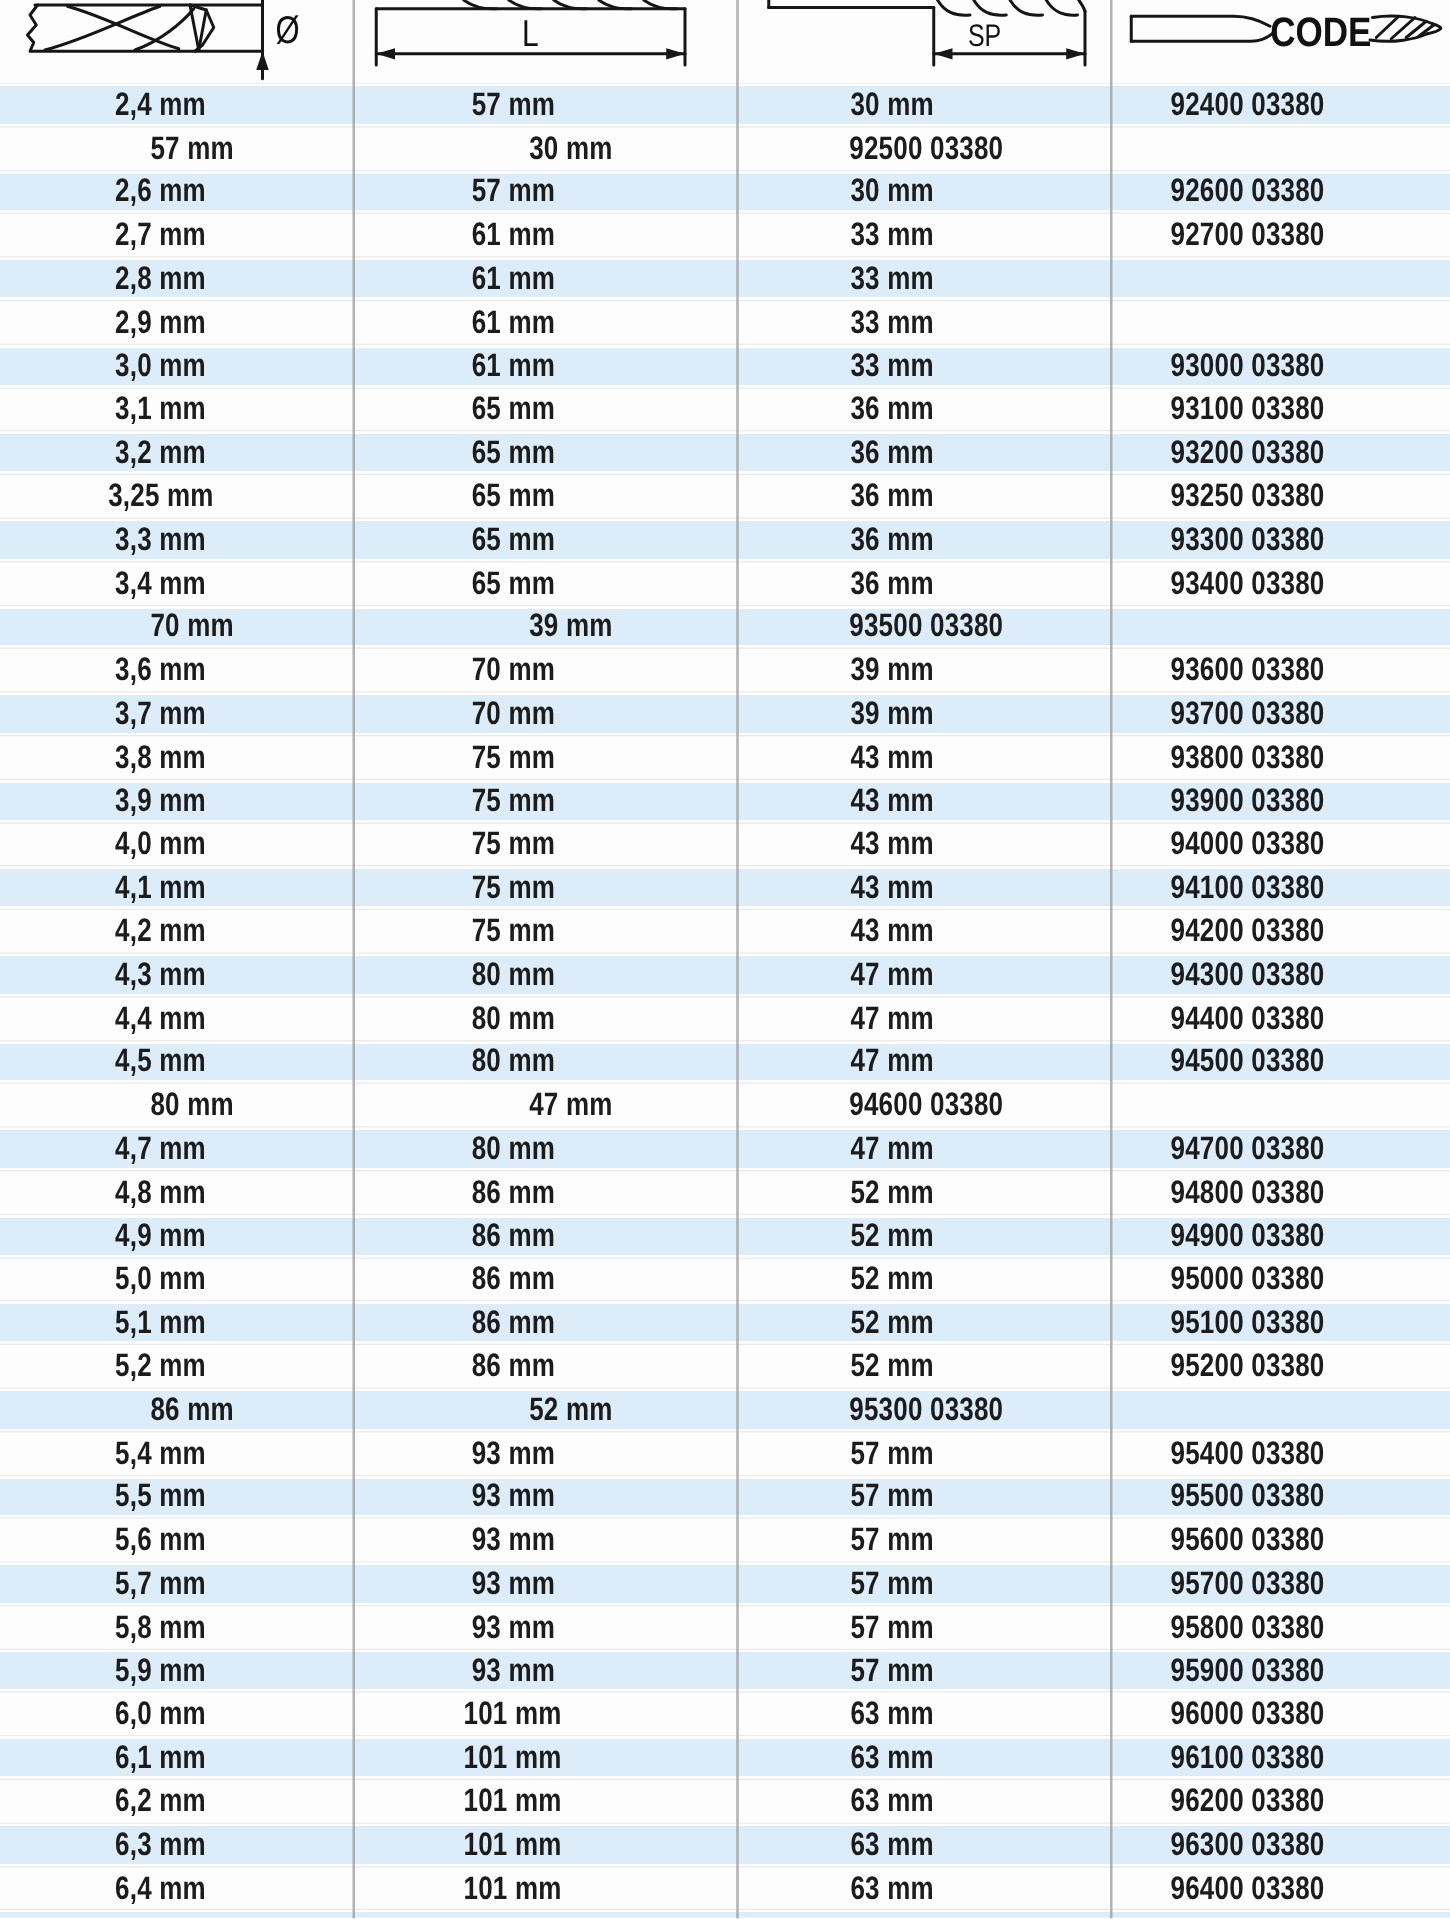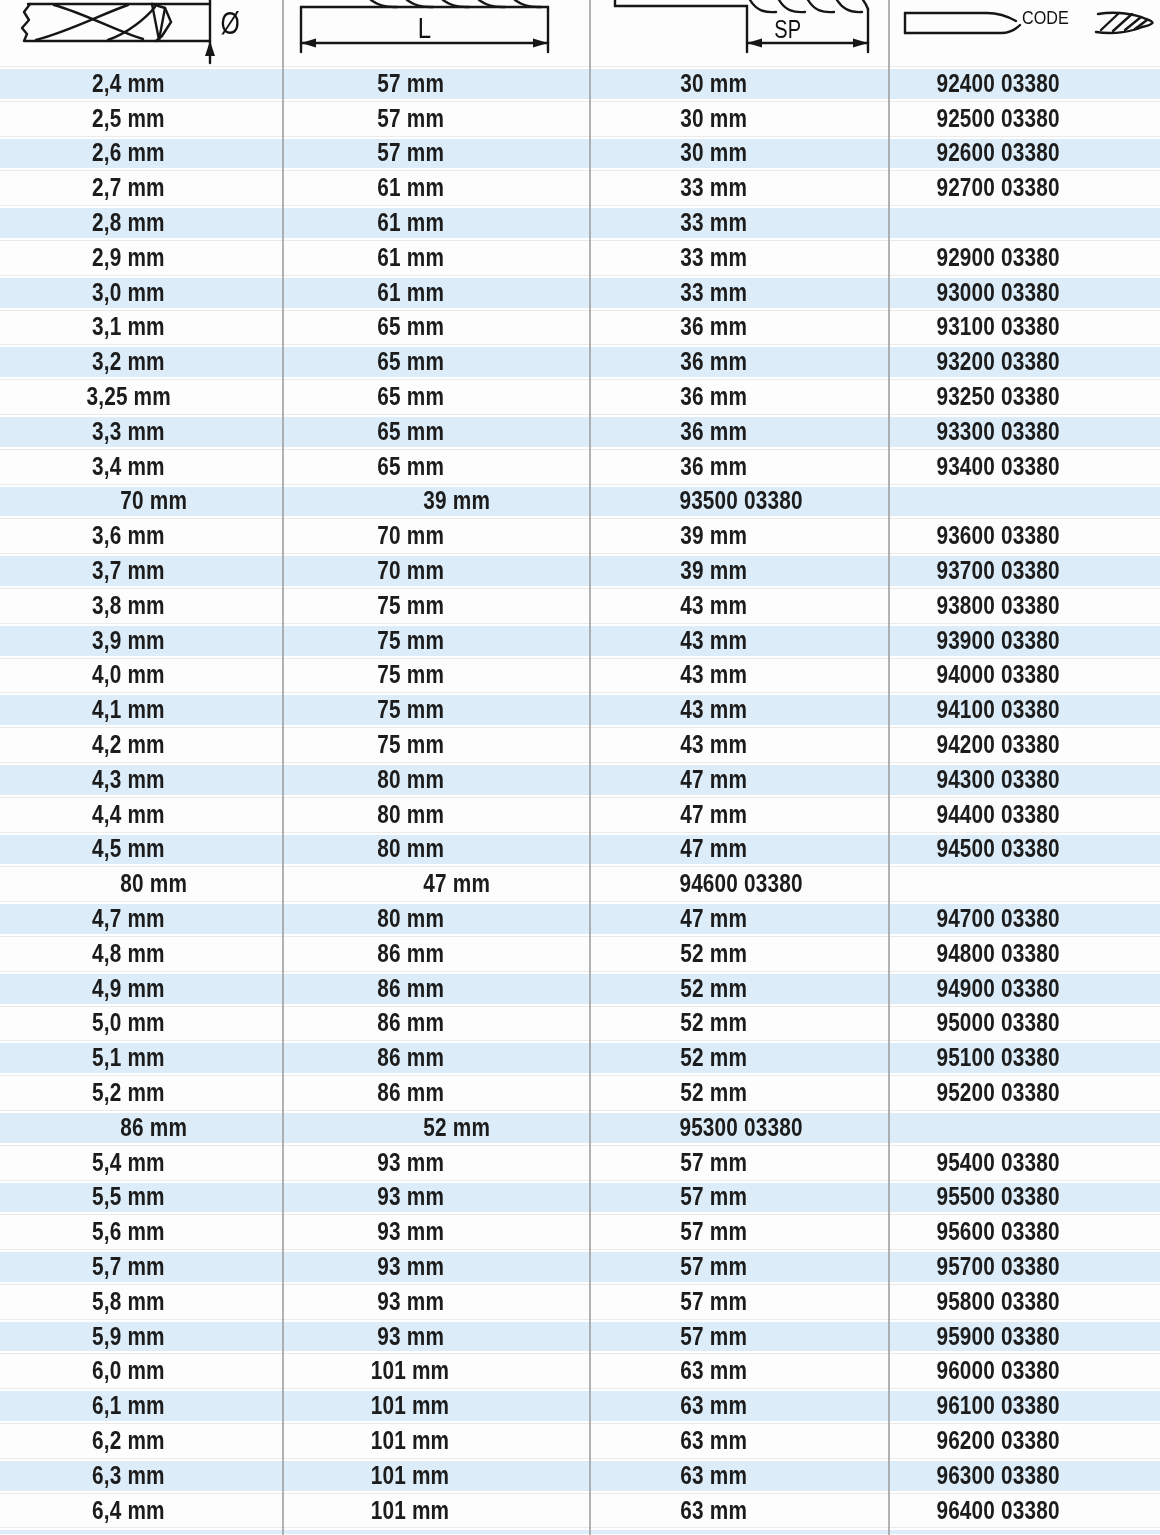"CODE" .lab-code { font-size: 19px -> 33px; font-weight: 400 -> 700; left: 106px -> 118px }
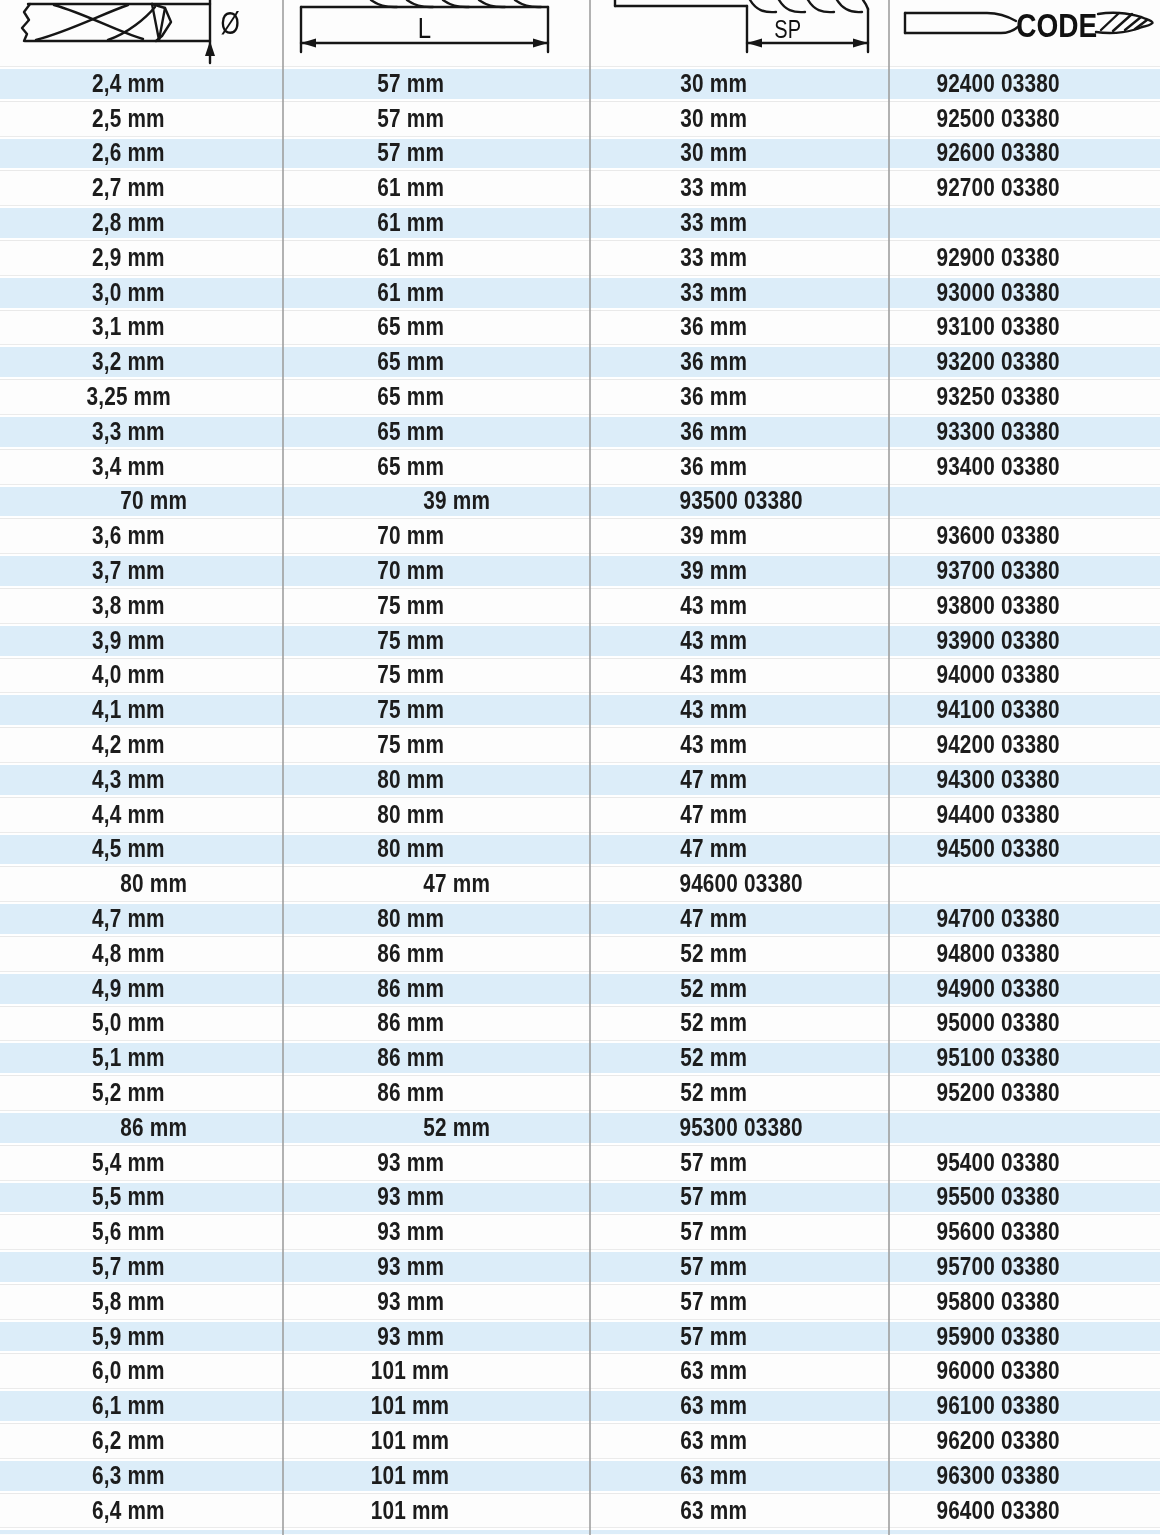"2,5 mm" div.cell { html: <div> <span>2,5 mm</span> </div> -> none }
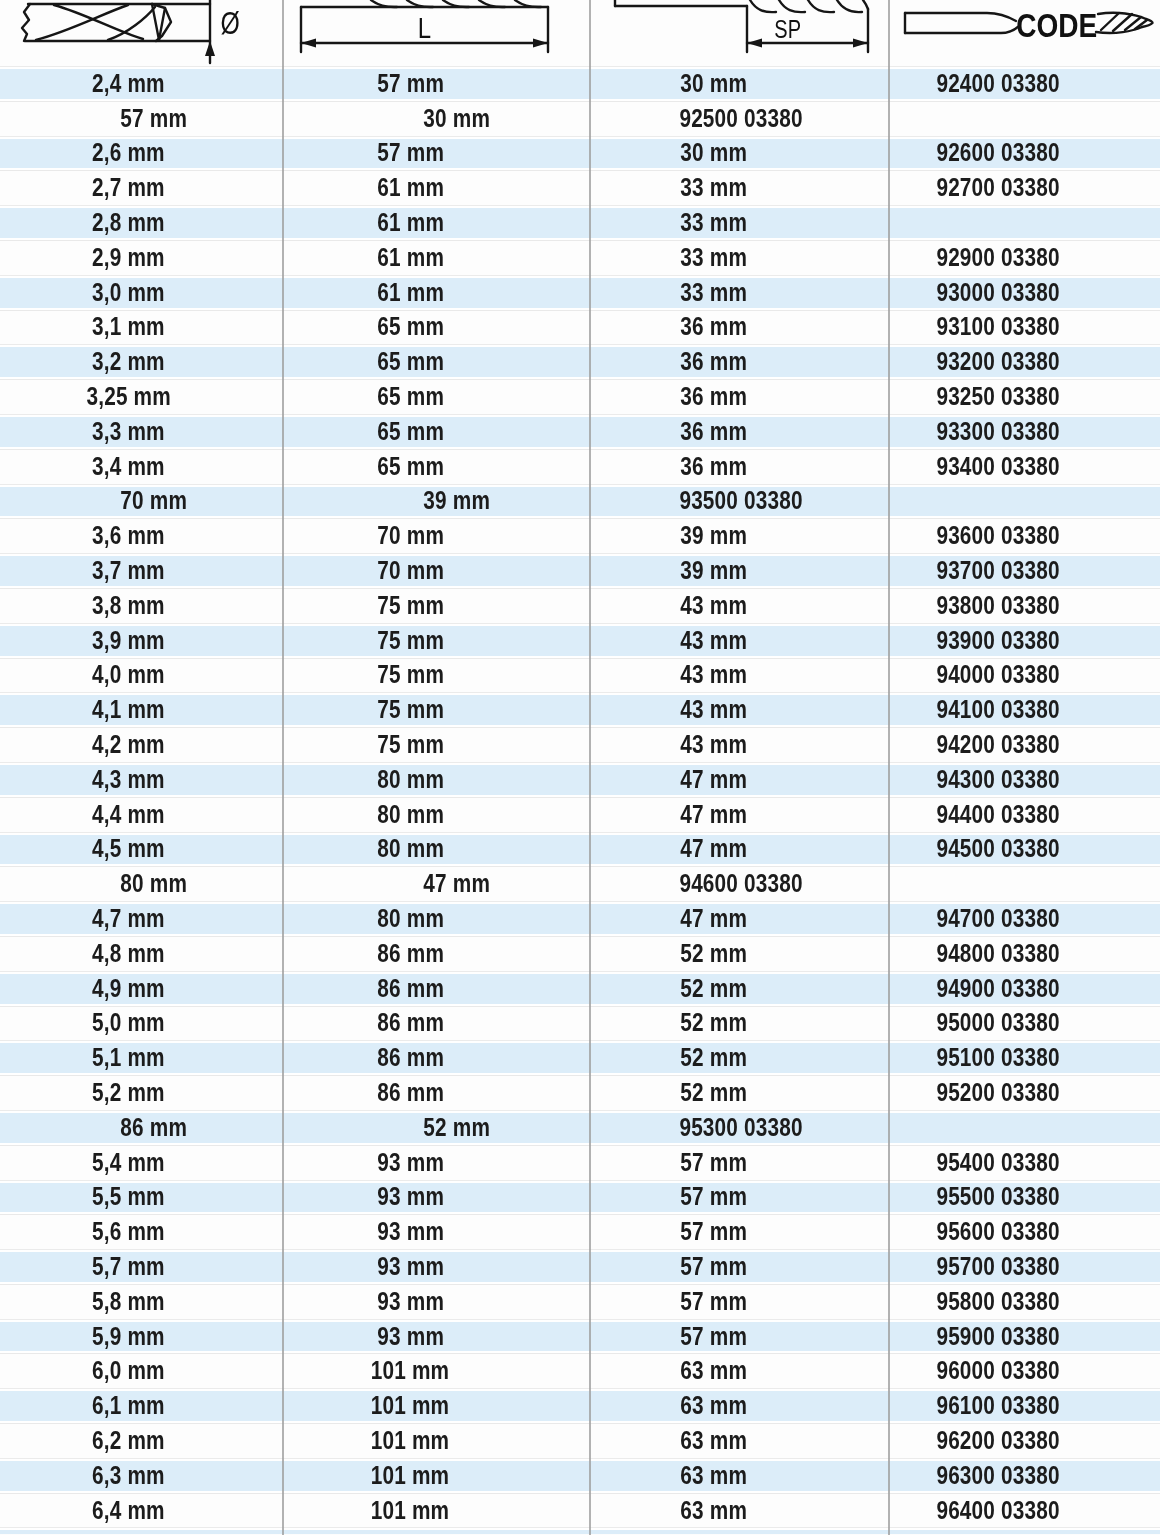"92900 03380" div.cell { html: <div> <span>92900 03380</span> </div> -> none }
